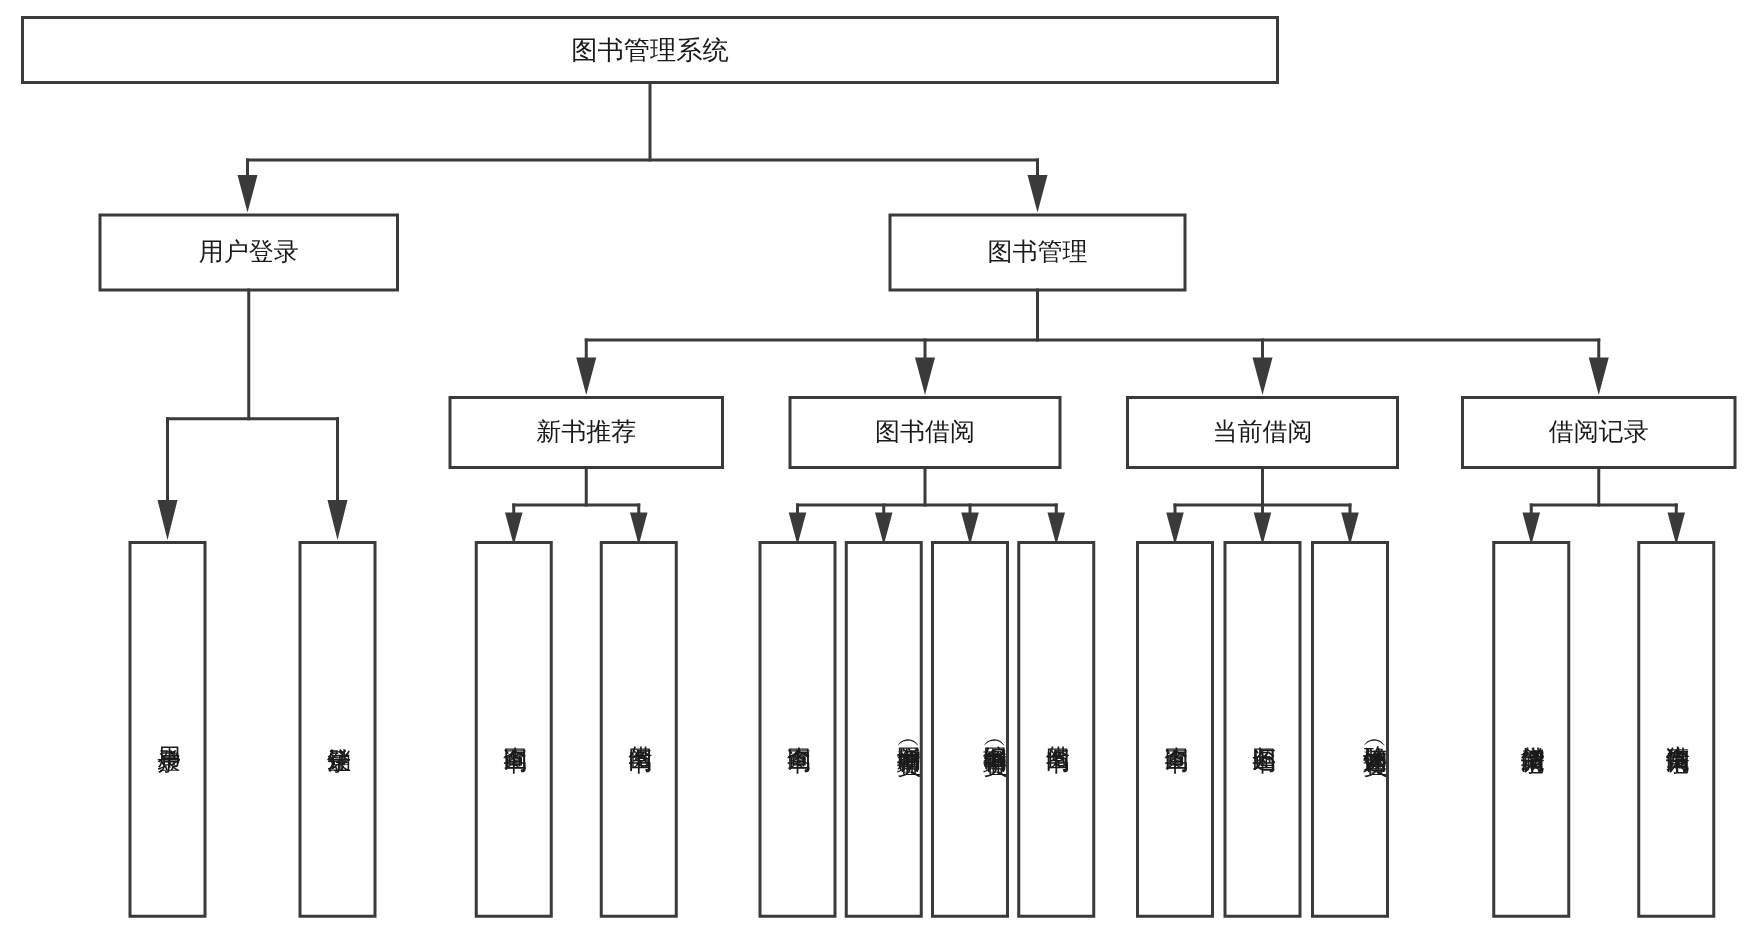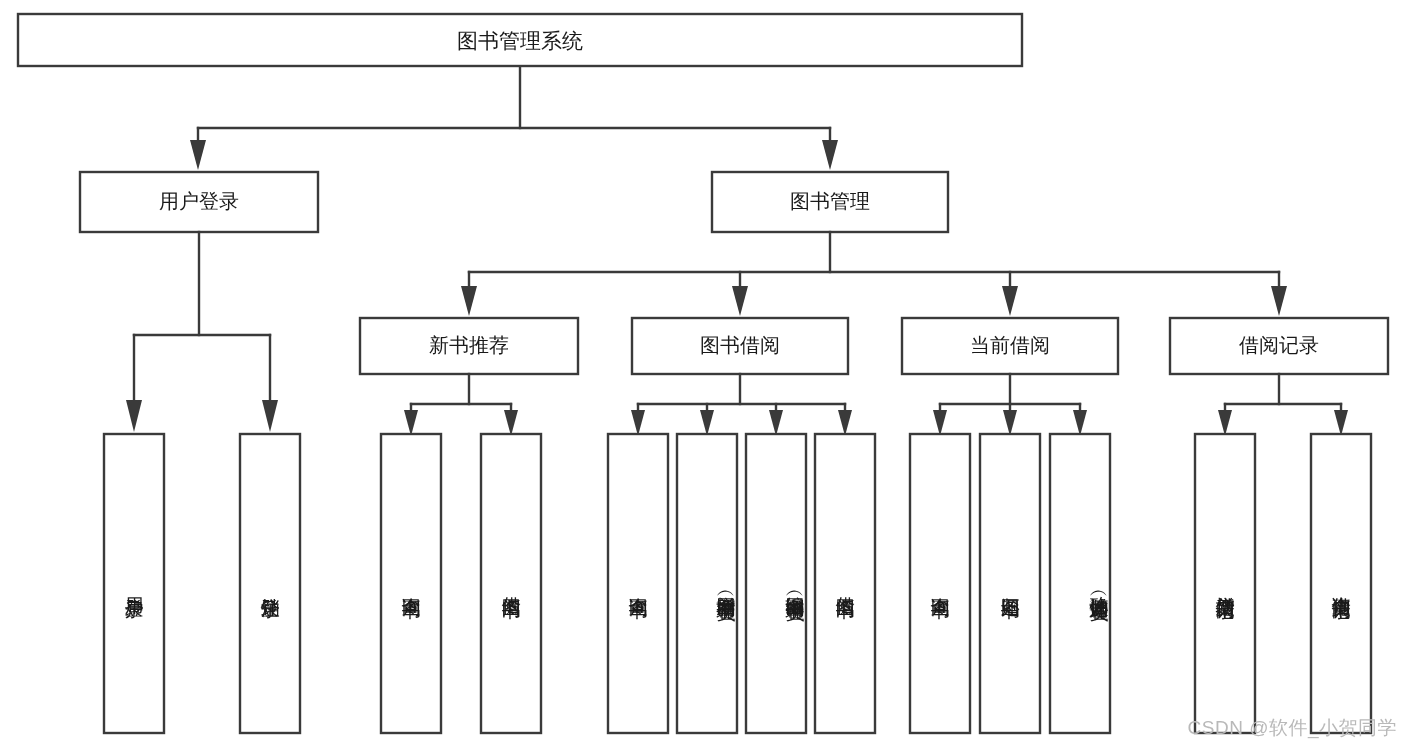"CSDN @软件_小贺同学" div.watermark { html: <div>CSDN @软件_小贺同学</div> -> none }
